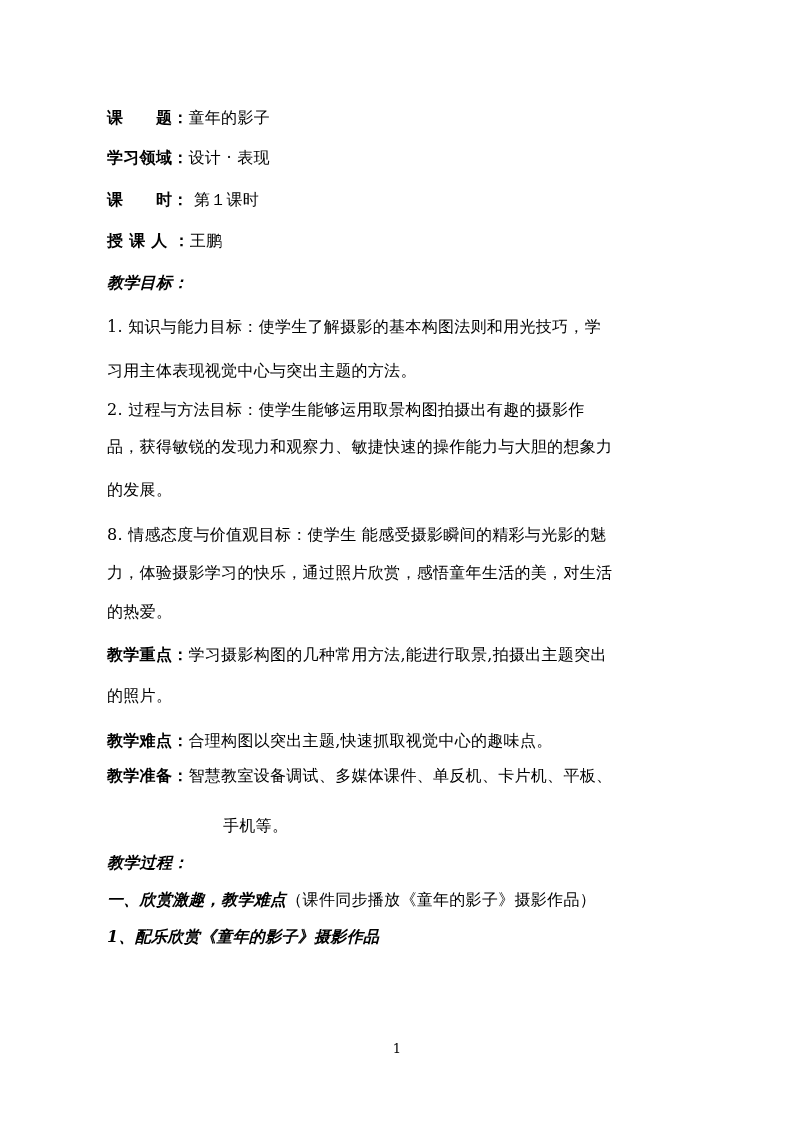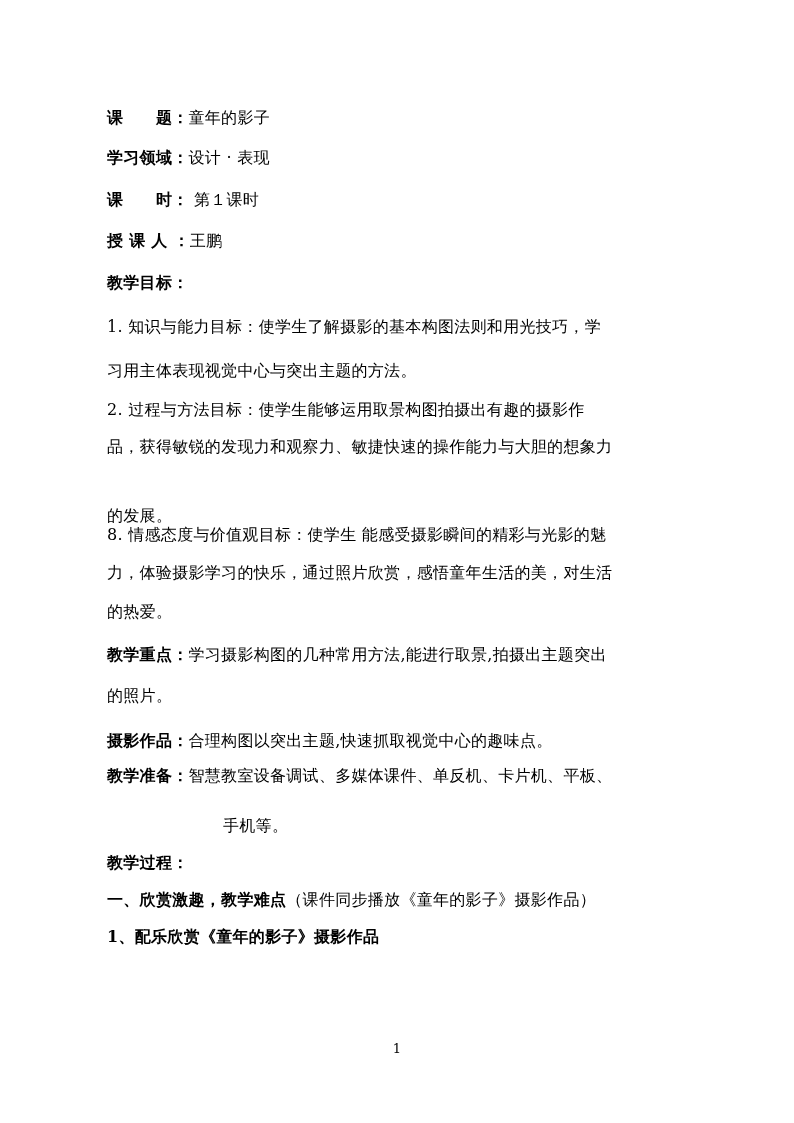"教学目标：" .b { font-style: none -> italic }
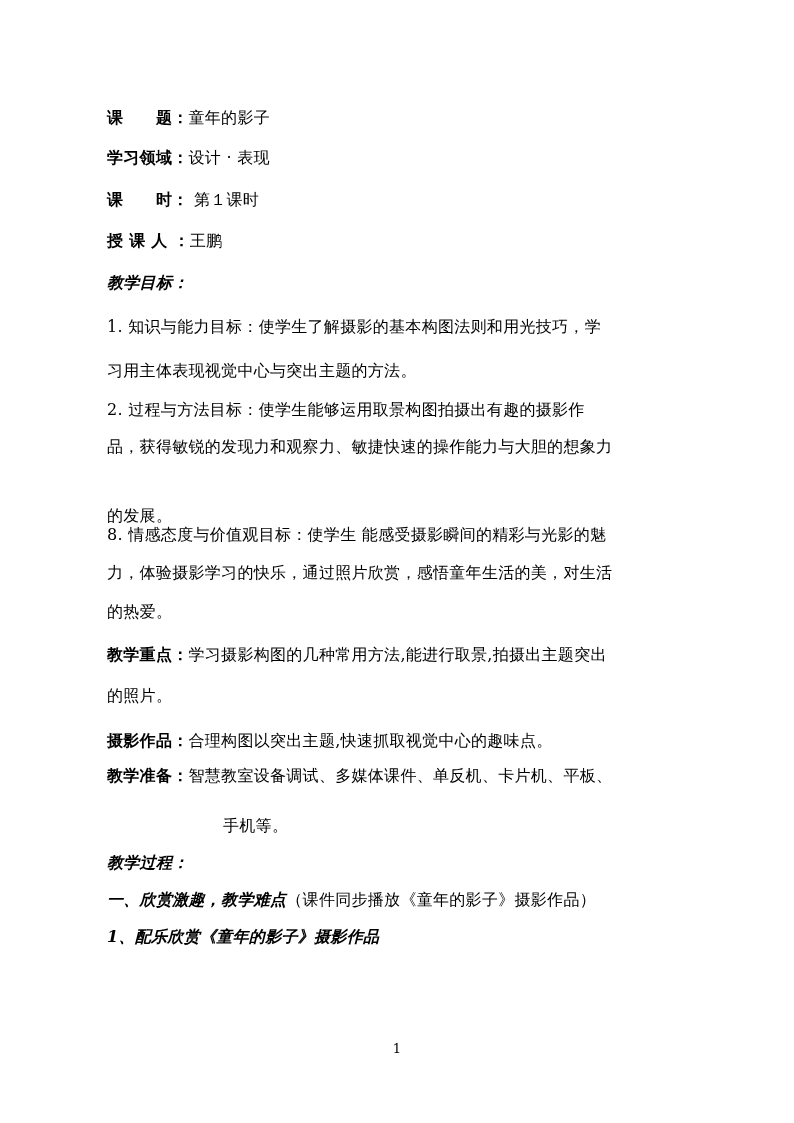"的发展。" div.line { top: 505px -> 479px }
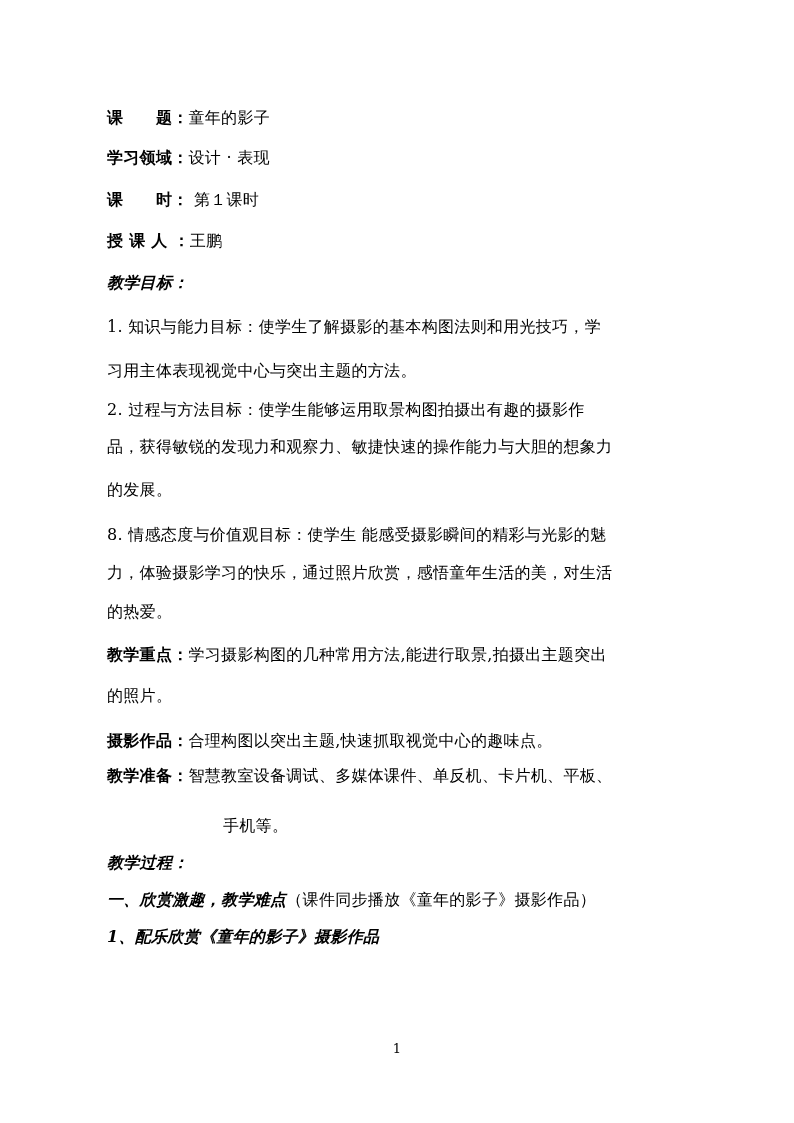"摄影作品：" span.lbl { text: 摄影作品 -> 教学难点 }
